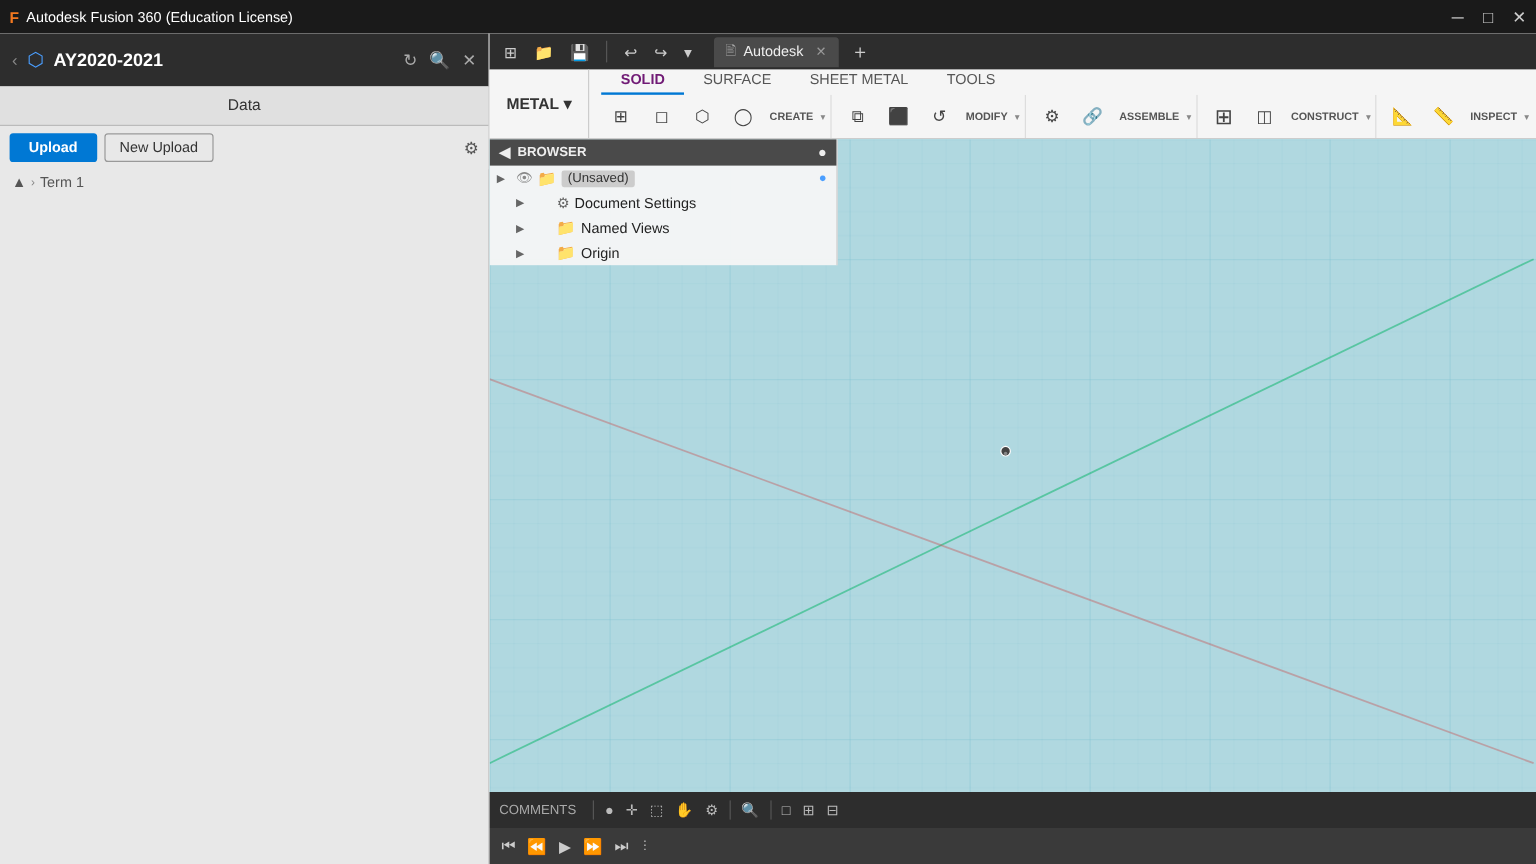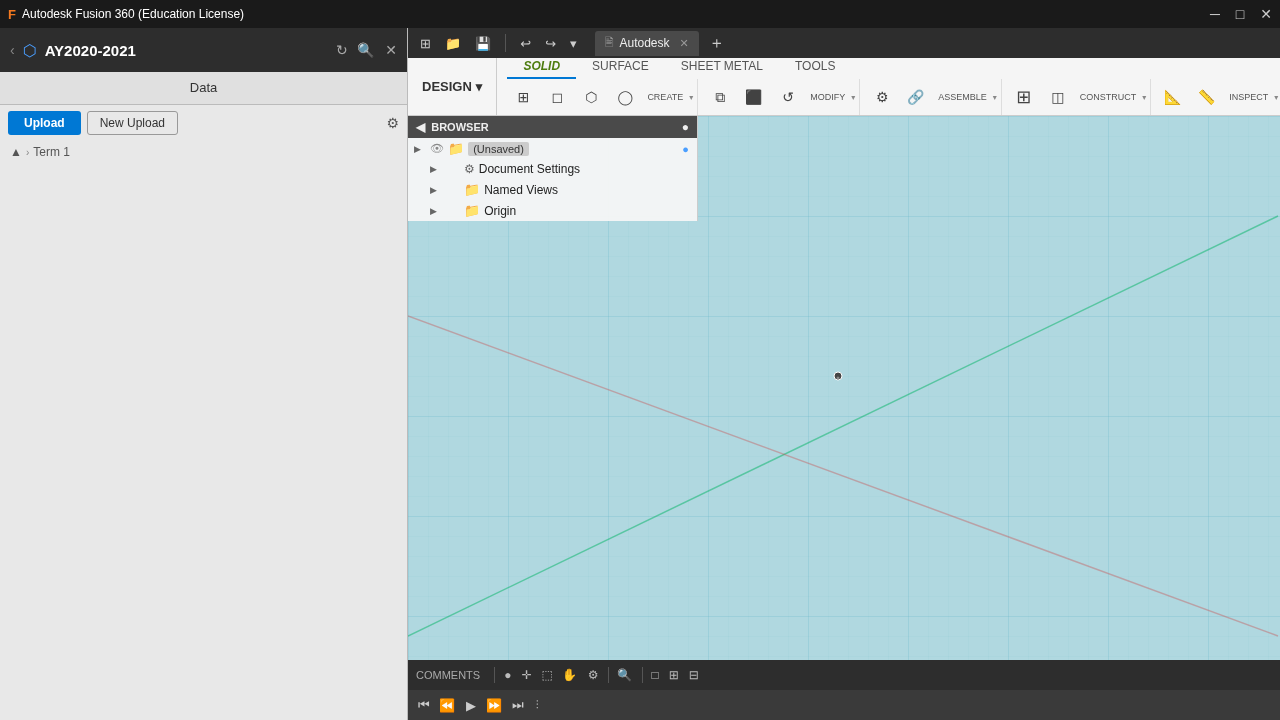"SOLID" .design-tab.active { color: #4d7c0f -> #701a75; font-style: italic -> none }
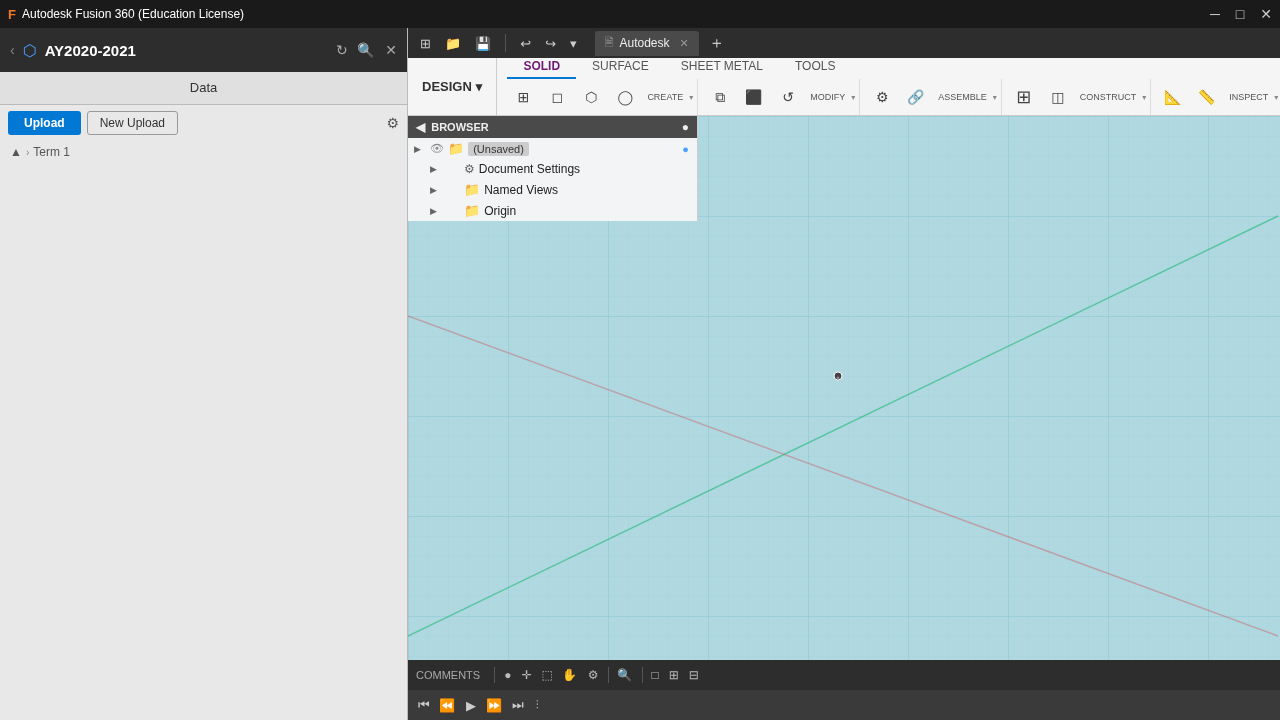"DESIGN" span { text: DESIGN -> METAL }
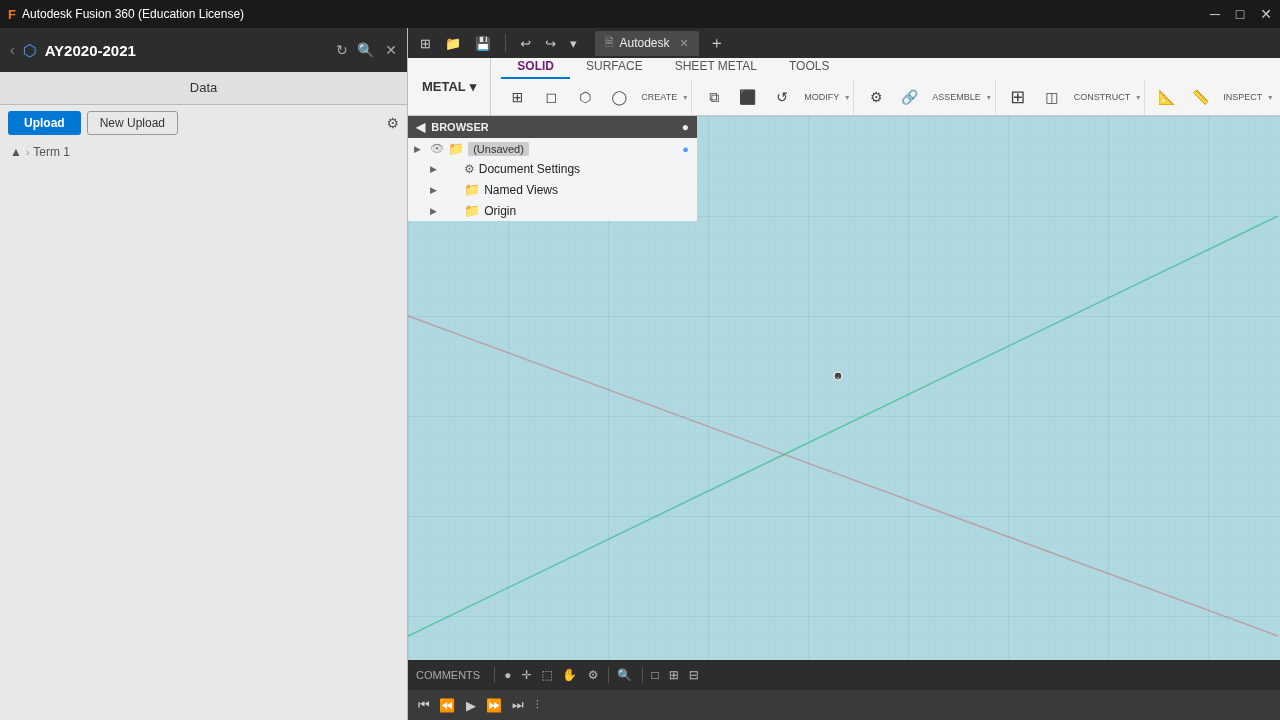"CREATE" .tool-label { font-weight: 400 -> 700 }
